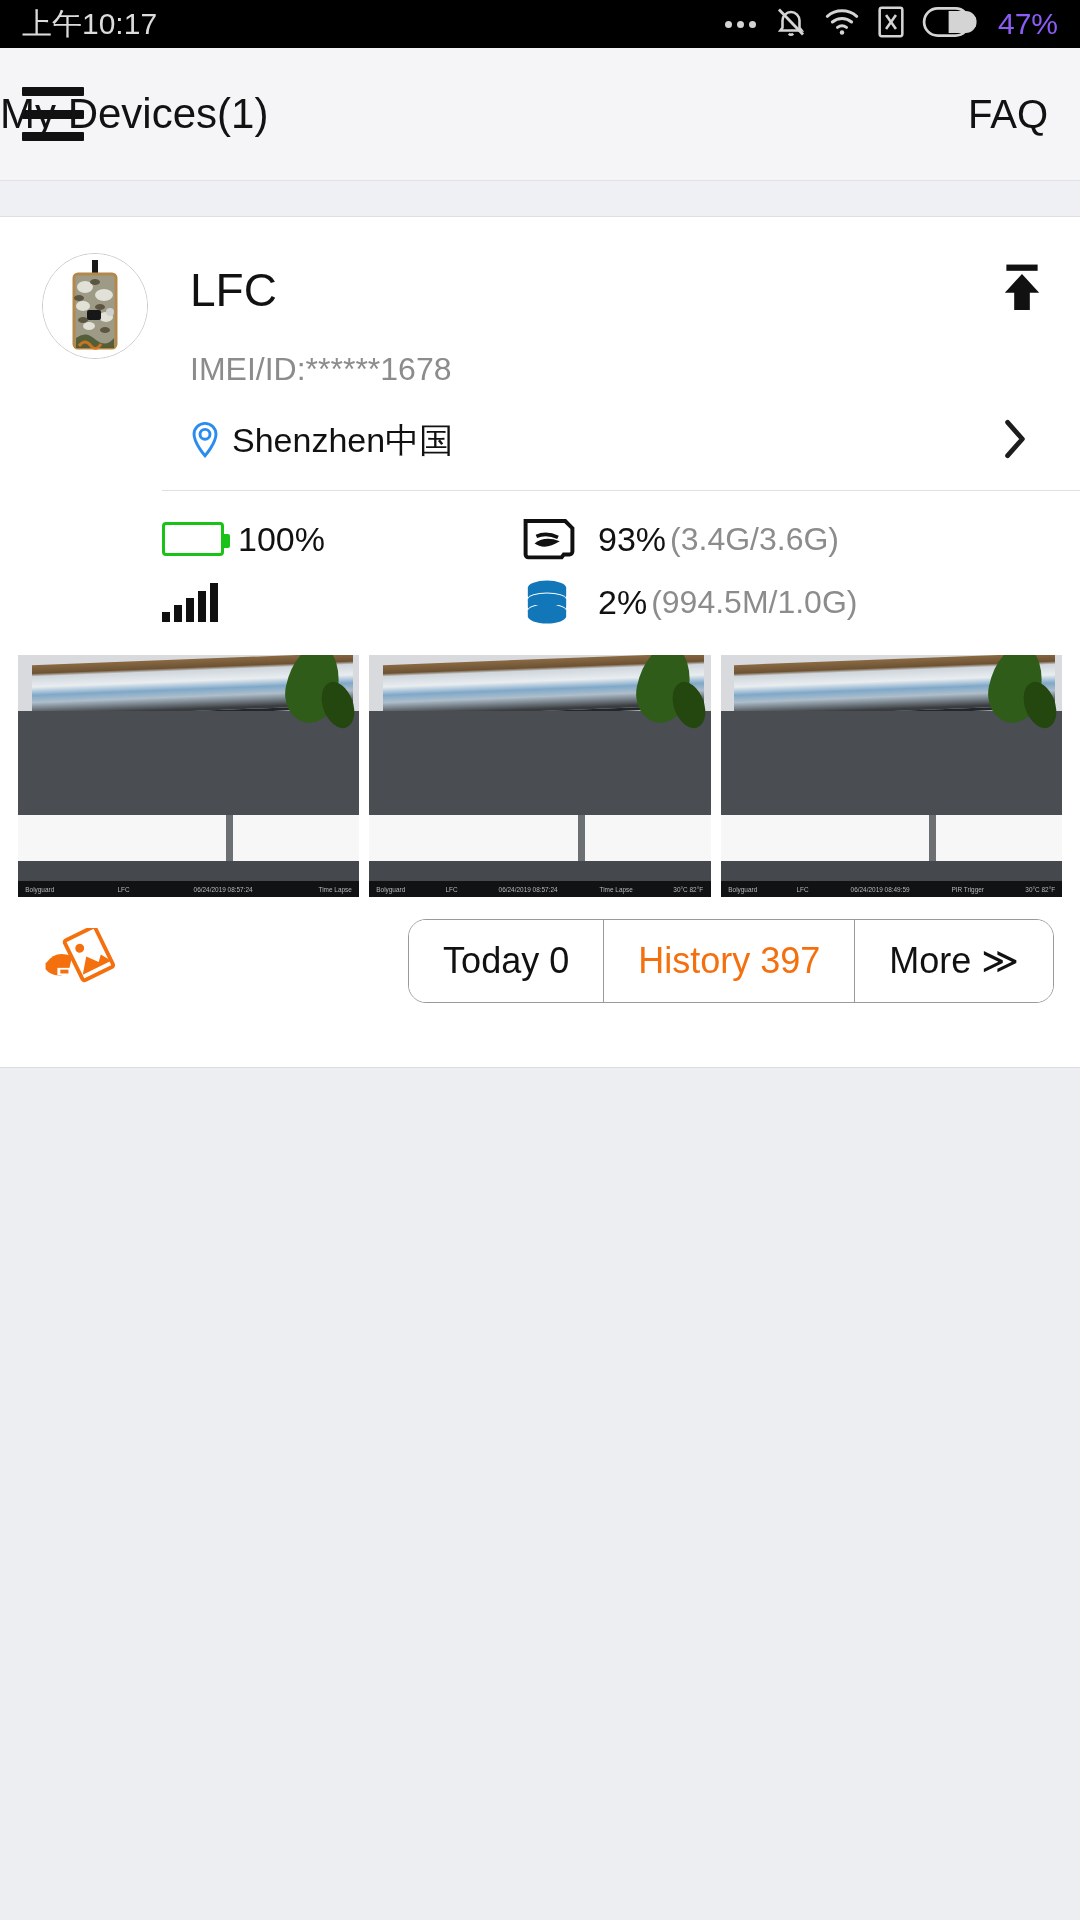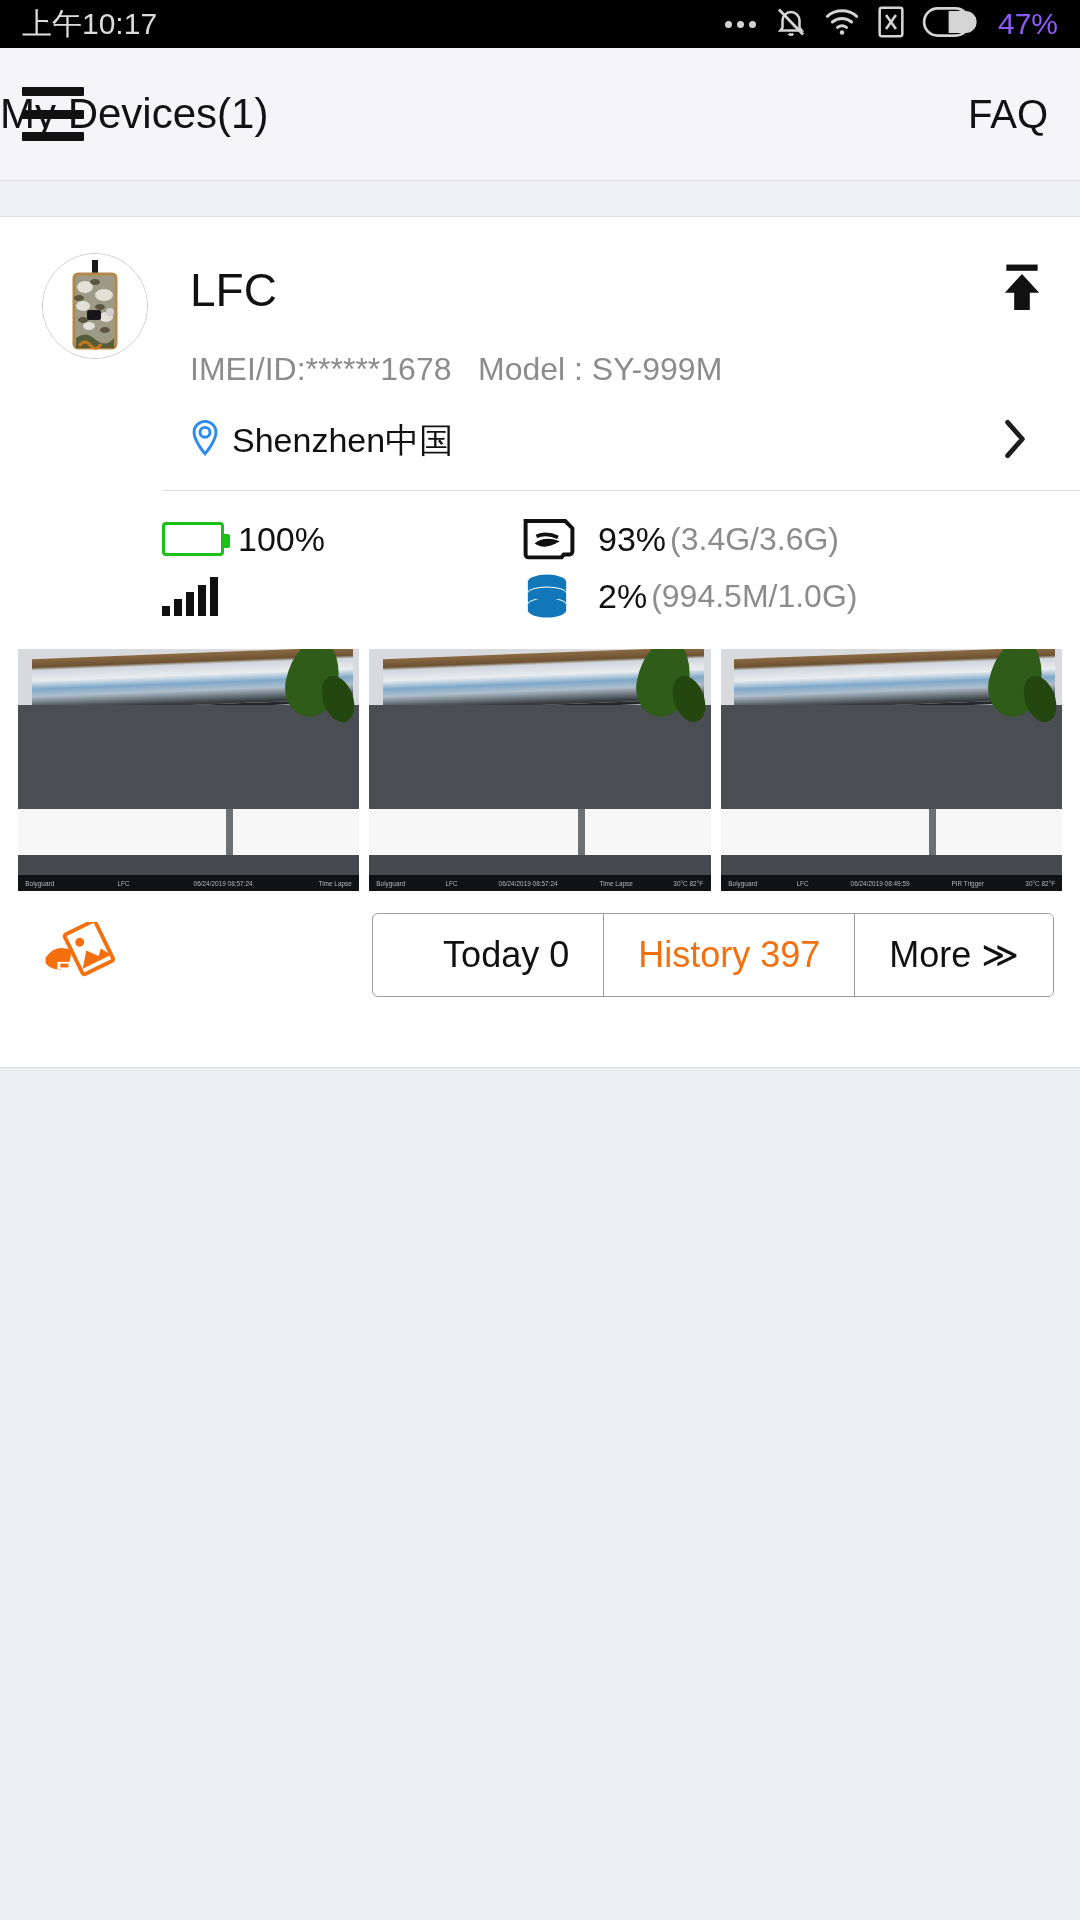"Model : SY-999M" span.meta-model { html: <span>Model : SY-999M</span> -> none }
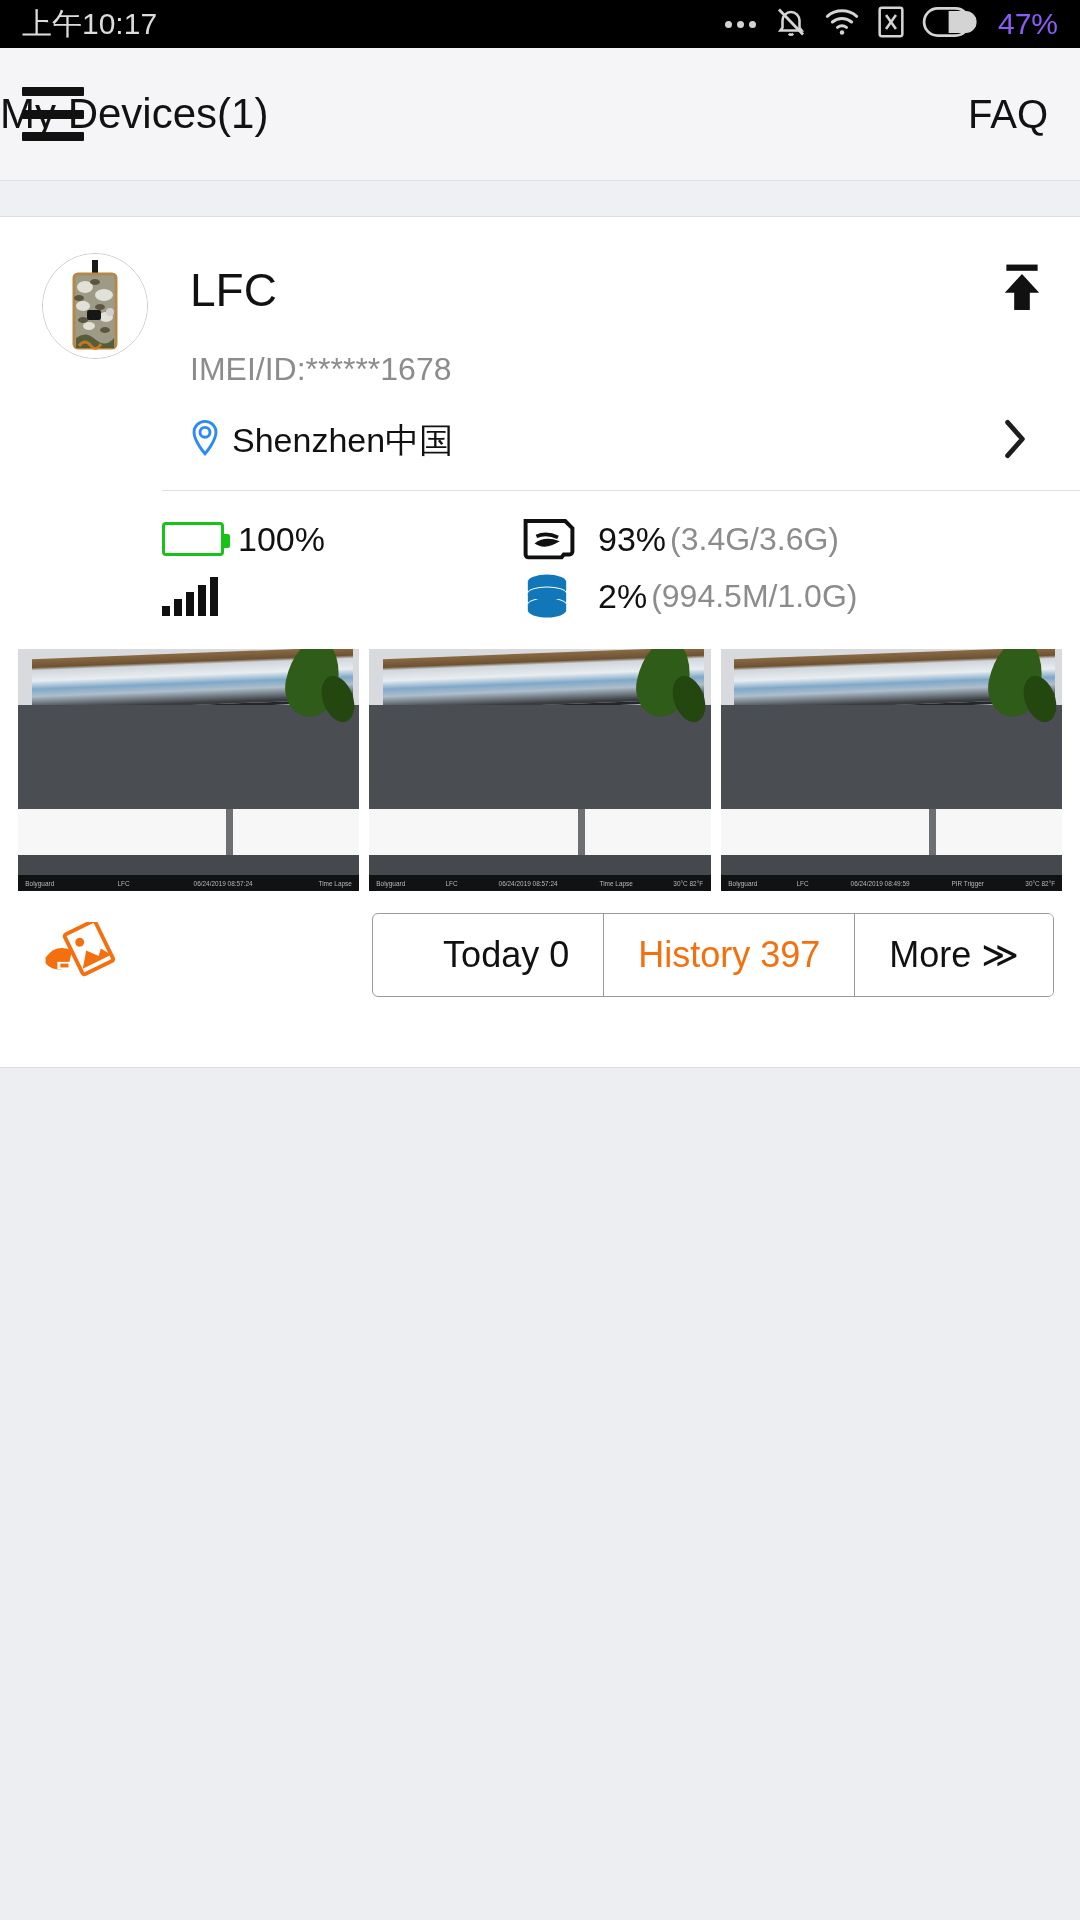"Shenzhen中国" .loc-row { align-items: none -> center }
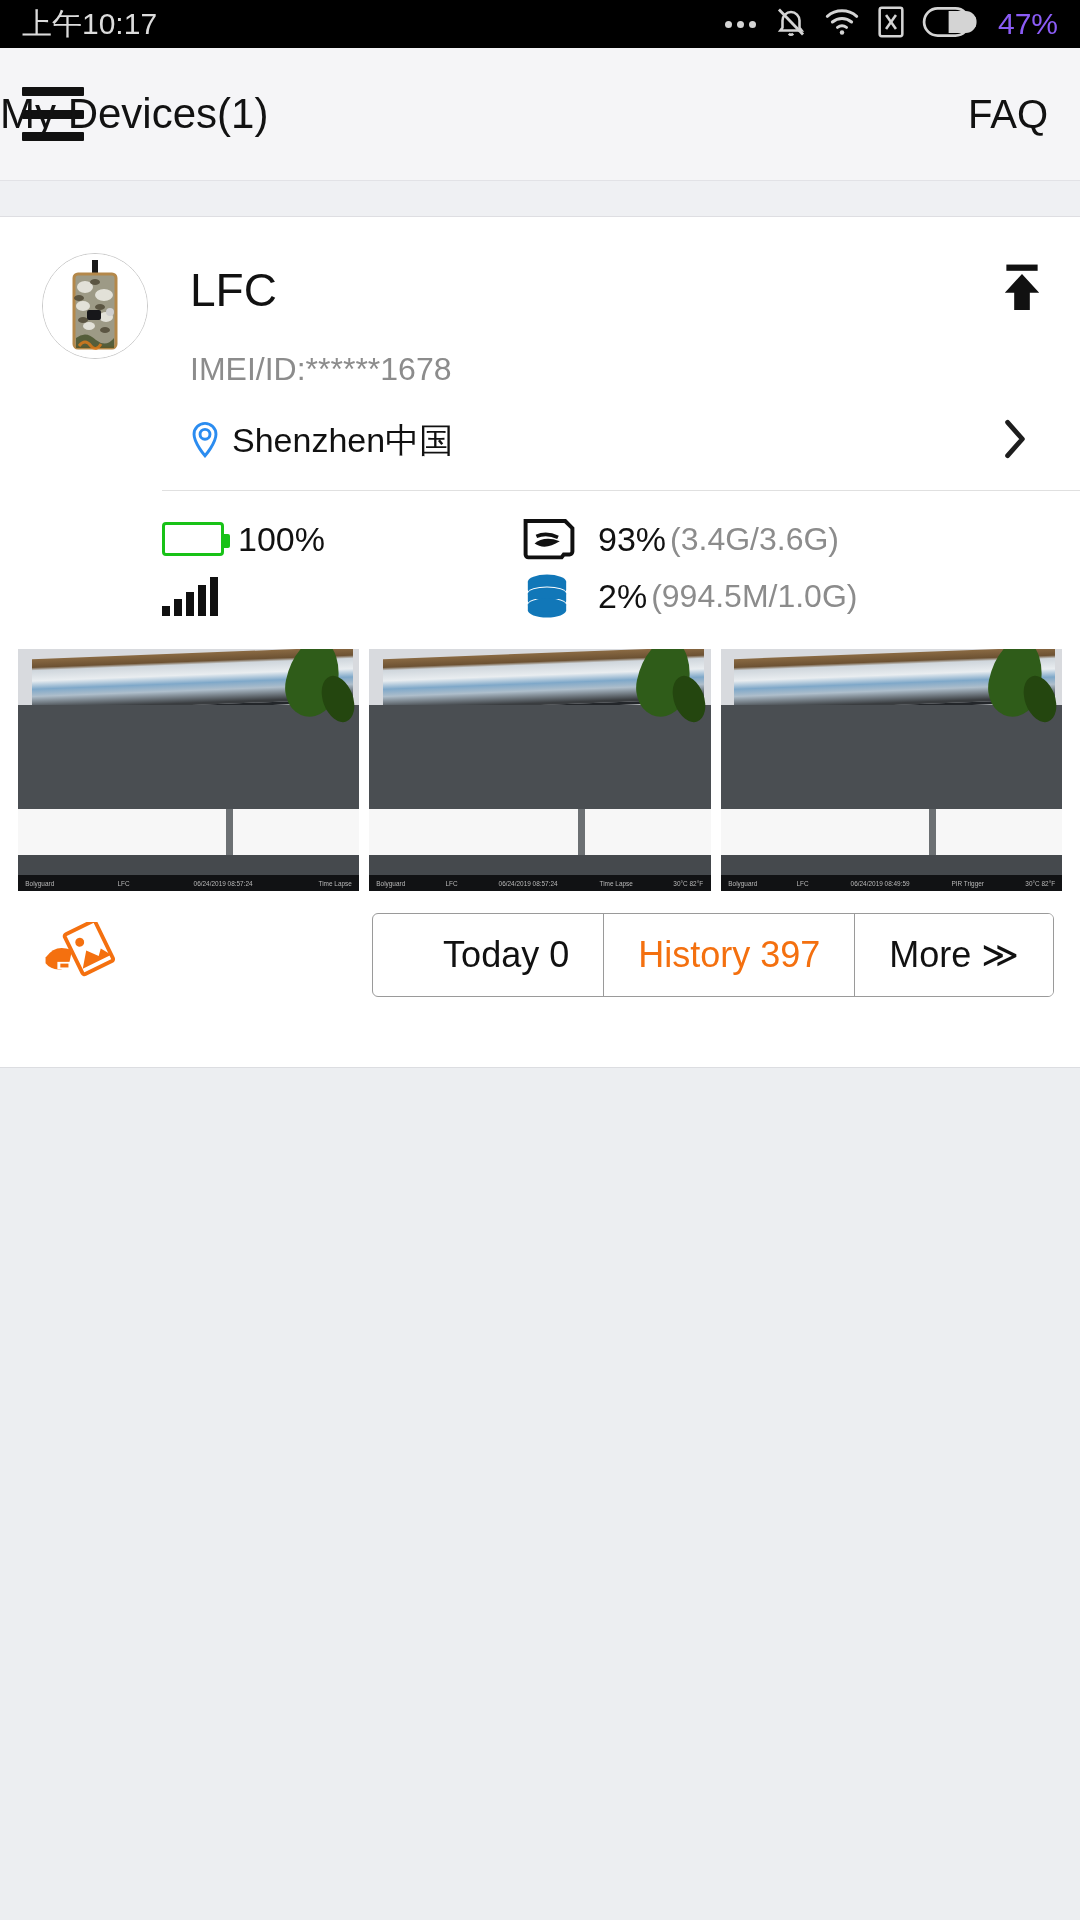"100%" .stats { row-gap: 12px -> 18px }
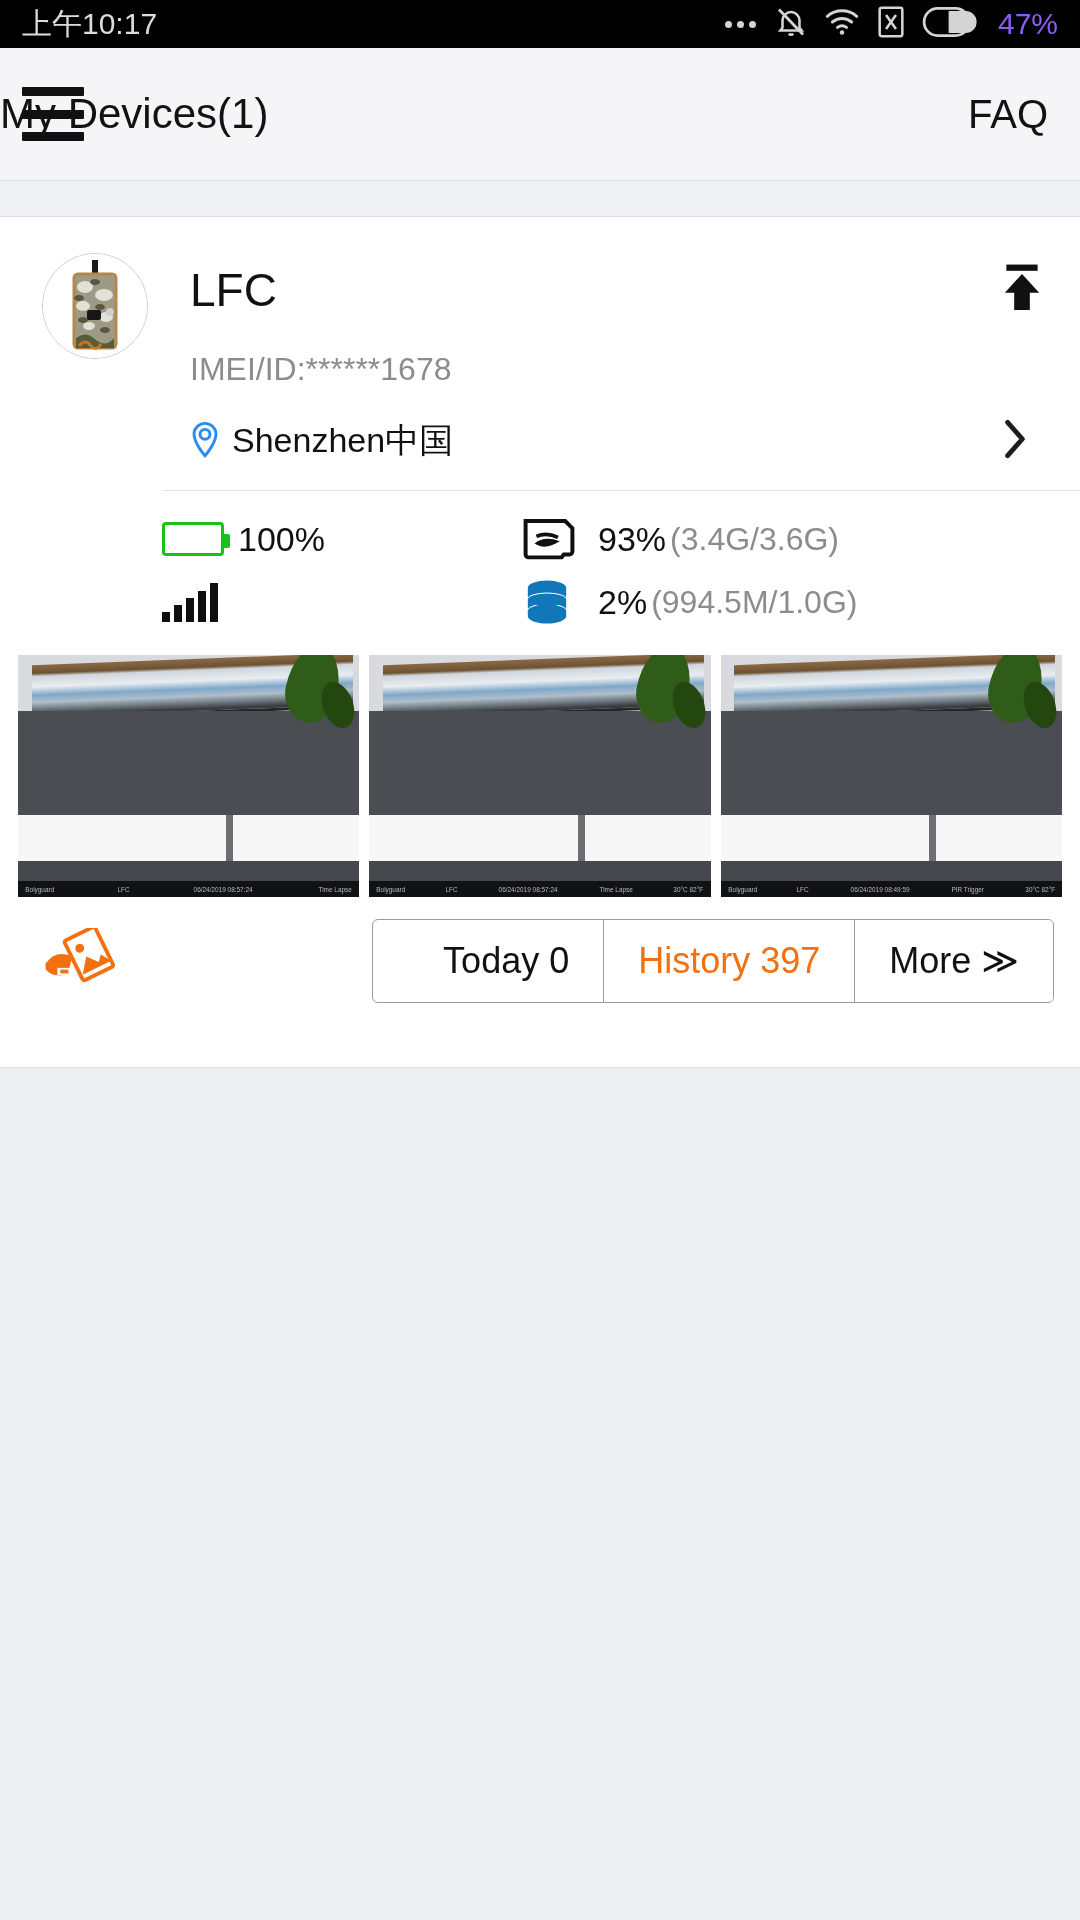"Today 0" .seg { border-radius: 6px -> 18px; padding-left: 36px -> none }
